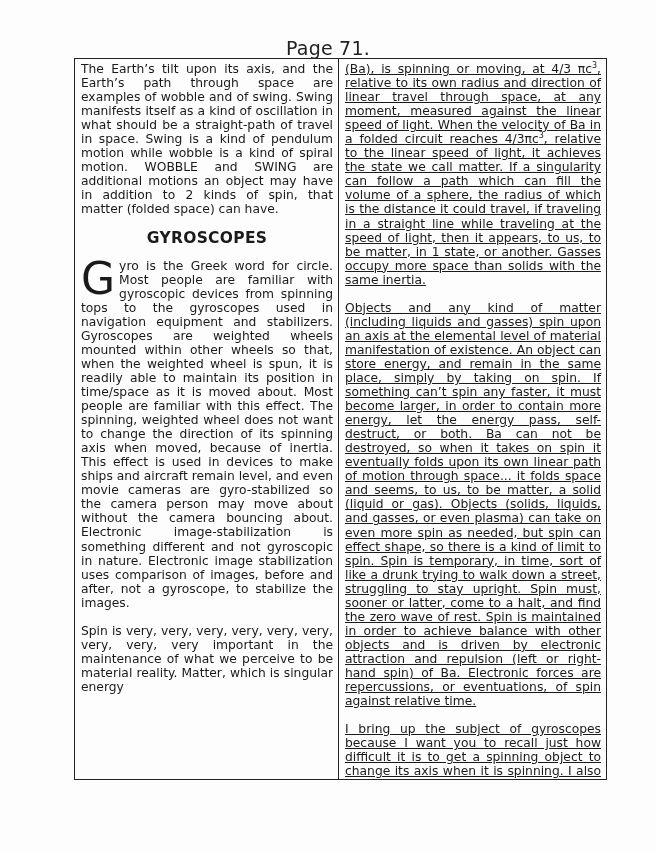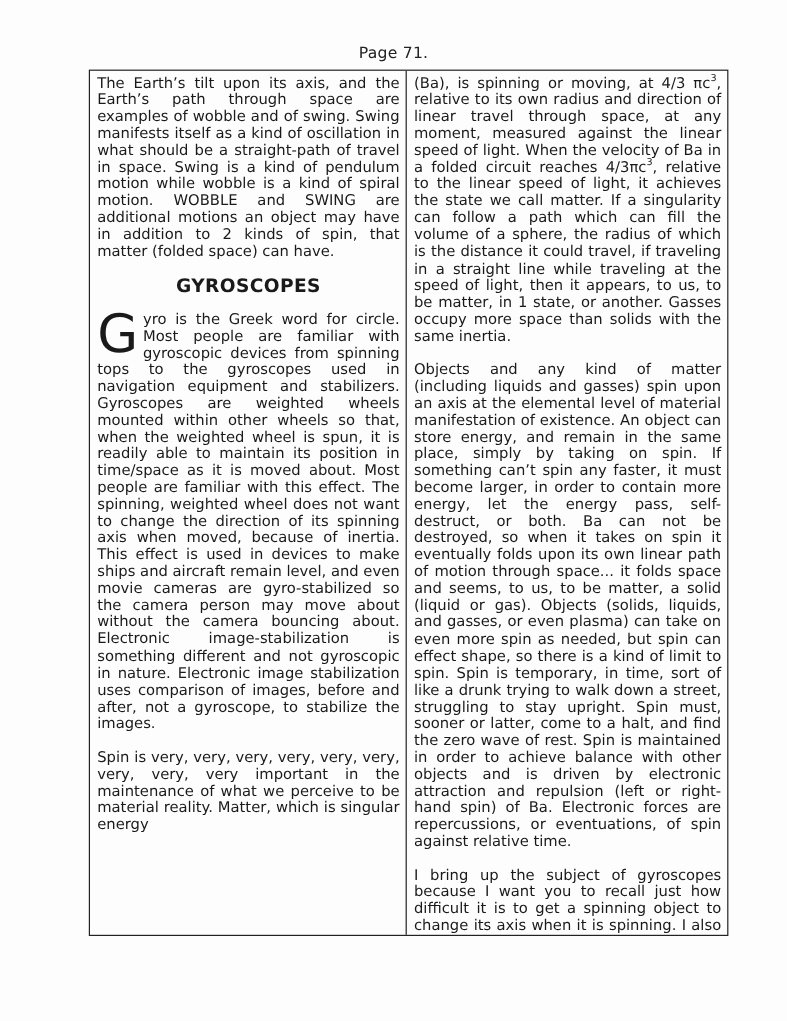"Page 71." .page-number { font-size: 13px -> 19px }
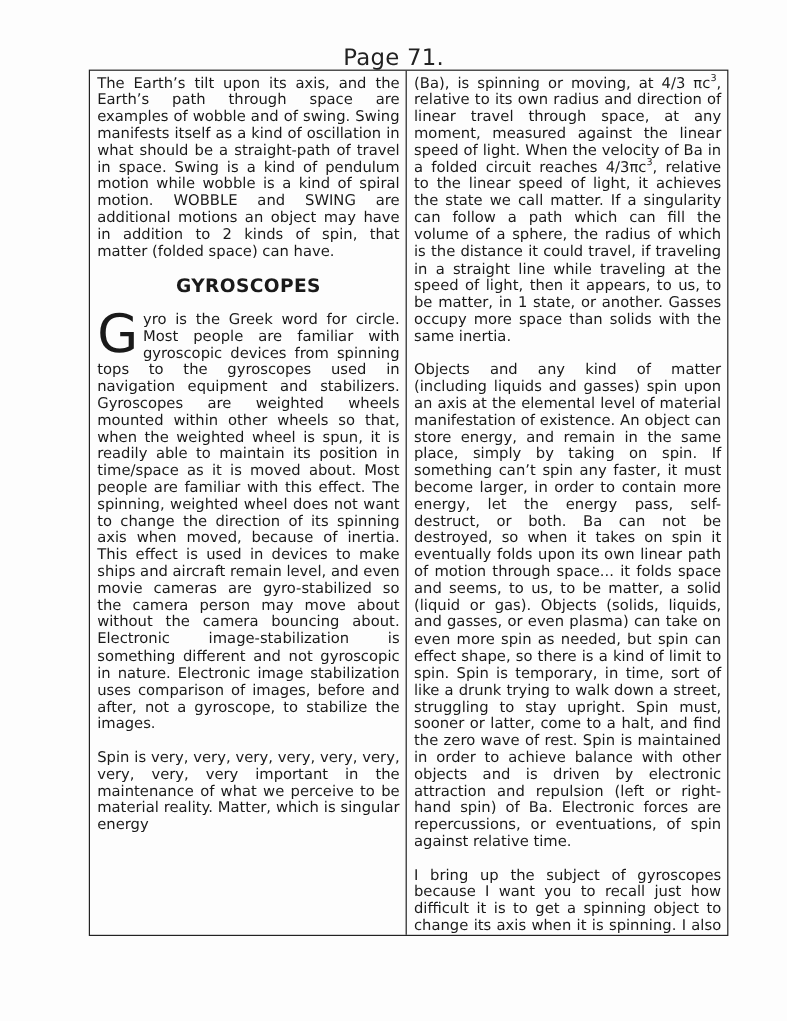"(Ba), is spinning or moving," .col-right { text-decoration: none -> underline }
